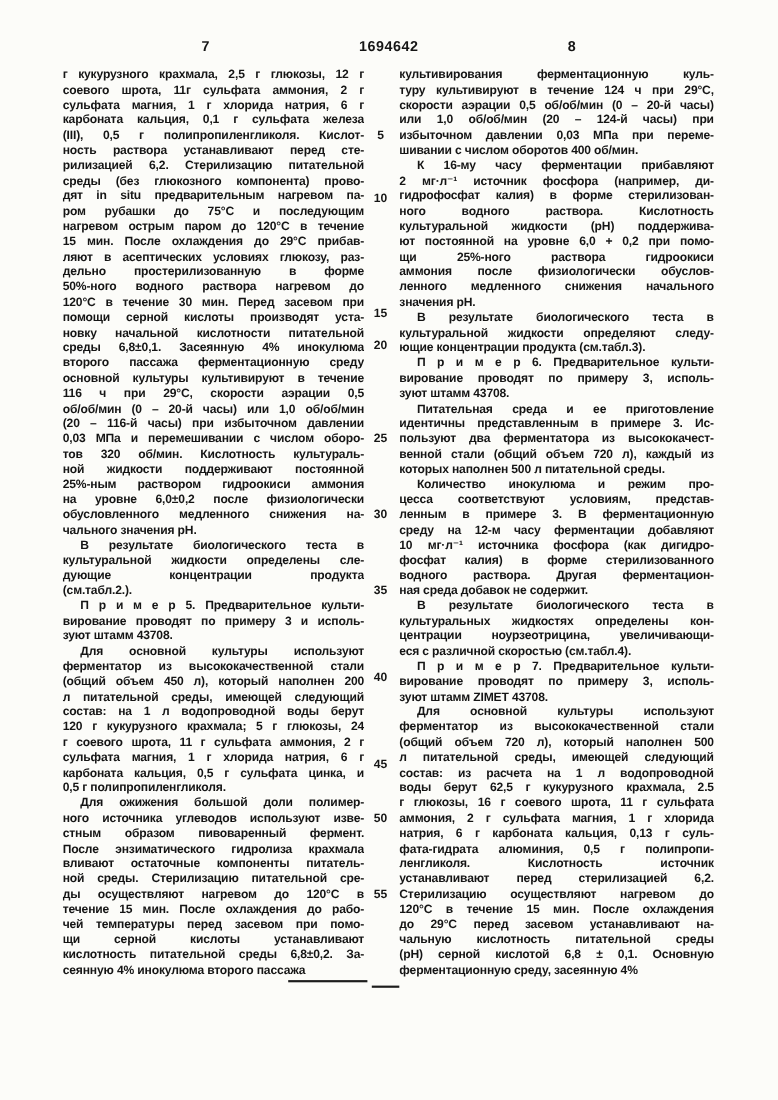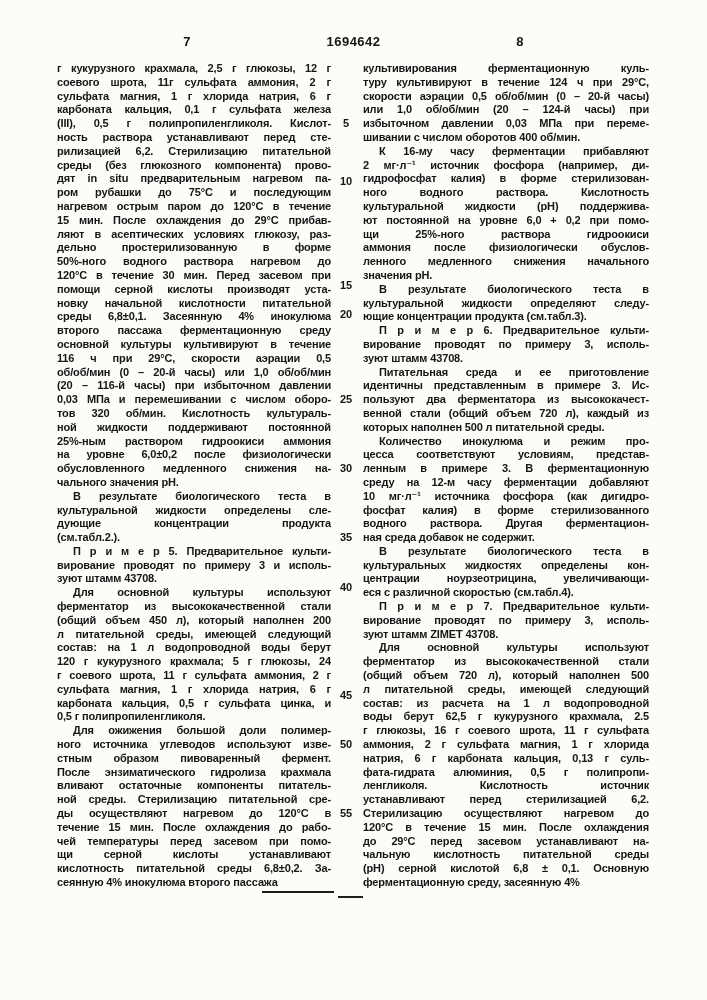"40" div.gutter-num { top: 519px -> 548px }
